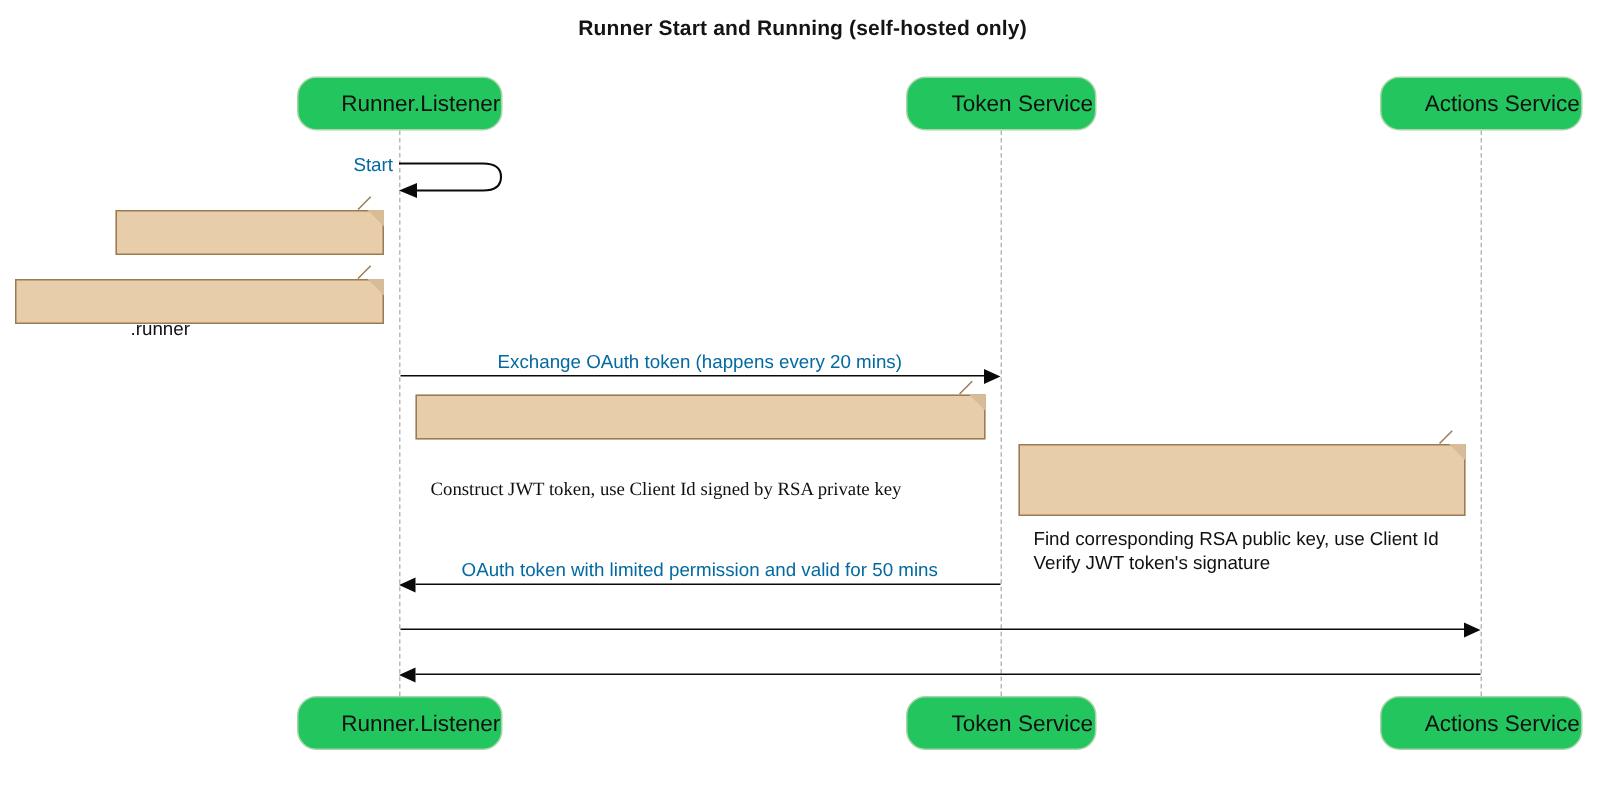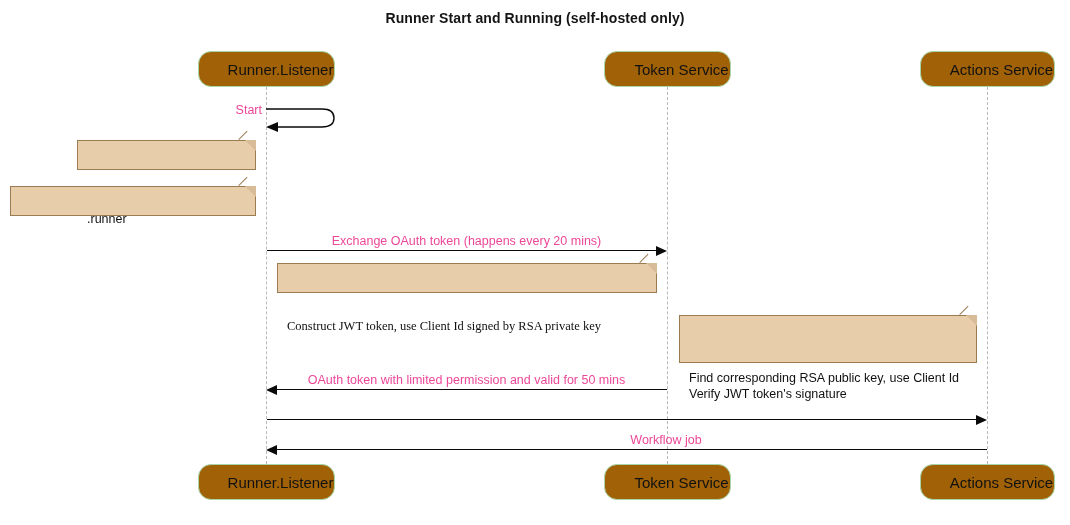"Runner.Listener" .participant { background: #a16207 -> #22c55e }
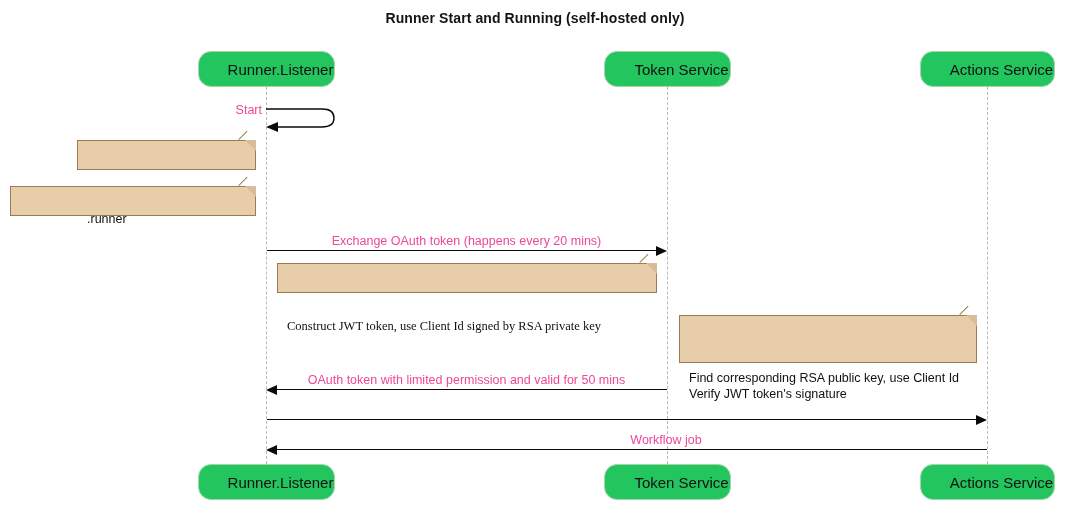"Start" .msg-label { color: #ec4899 -> #0369a1 }
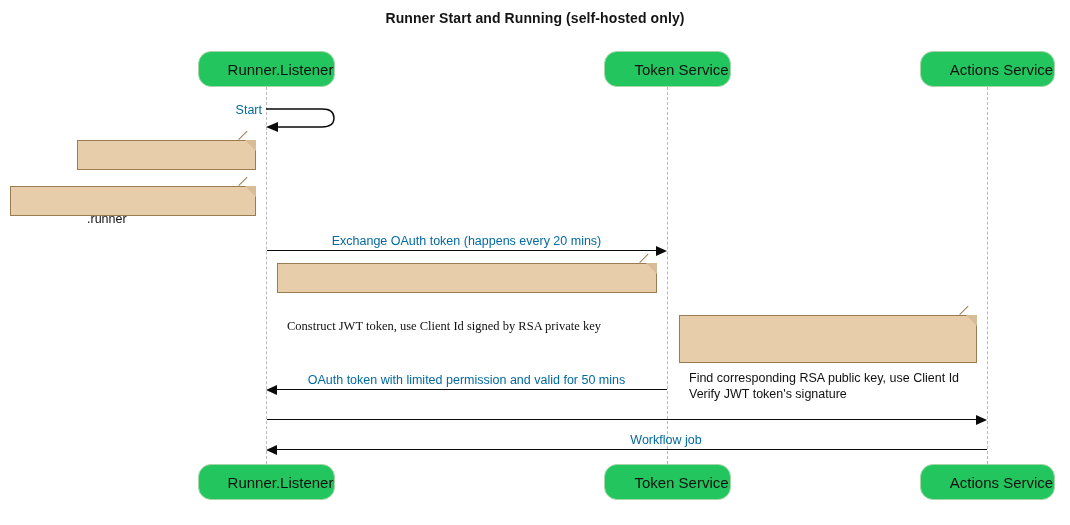"Find corresponding RSA public key," div.note { top: 315px -> 296px }
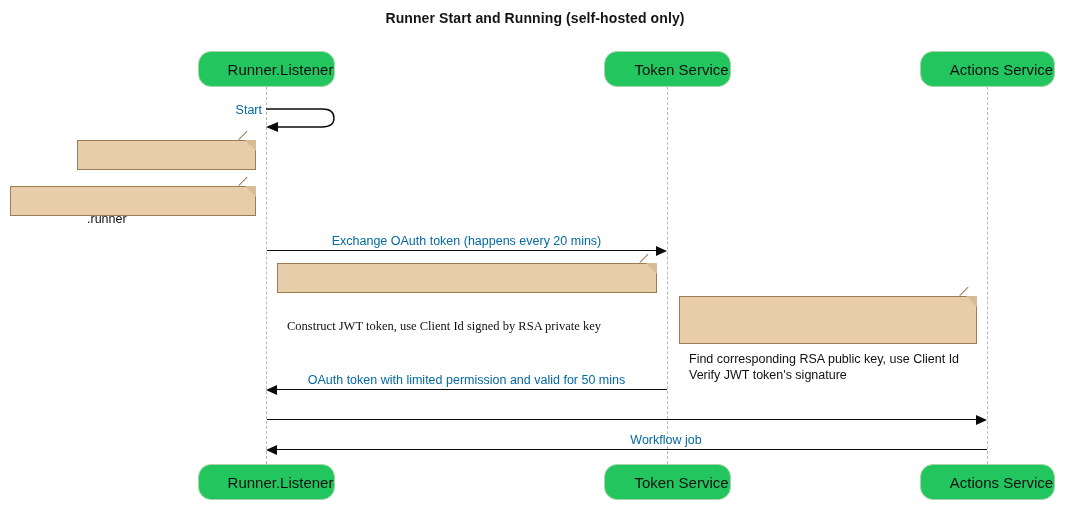"Workflow job" div.msg-label { html: <div>Workflow job</div> -> none }
